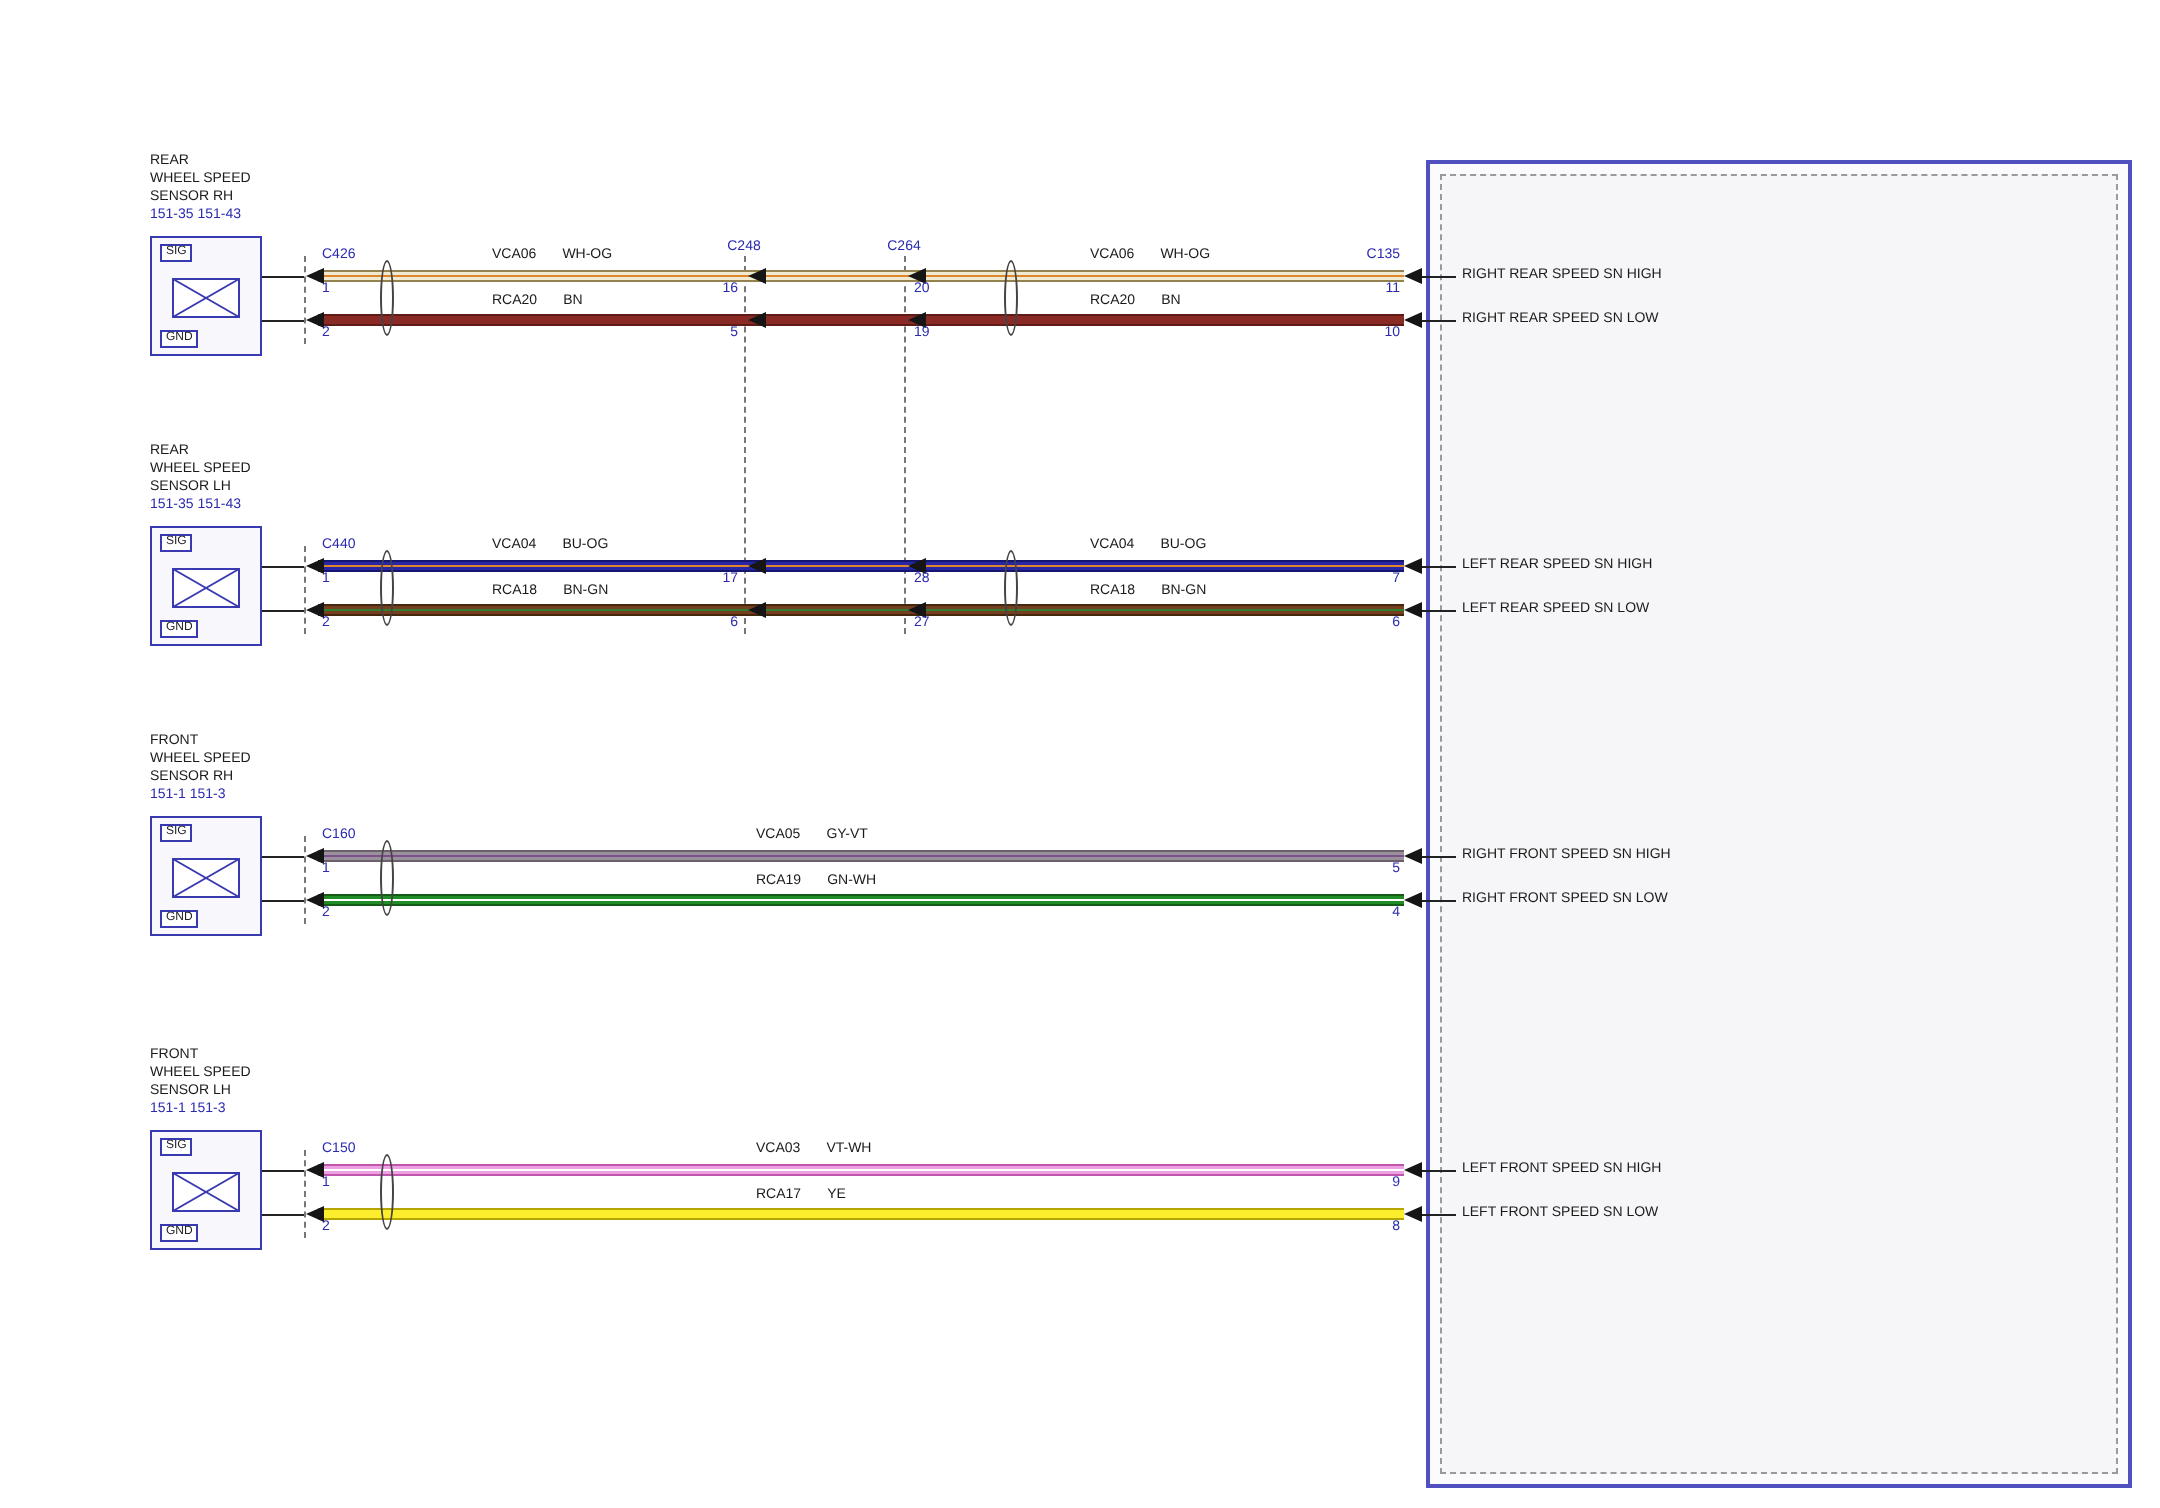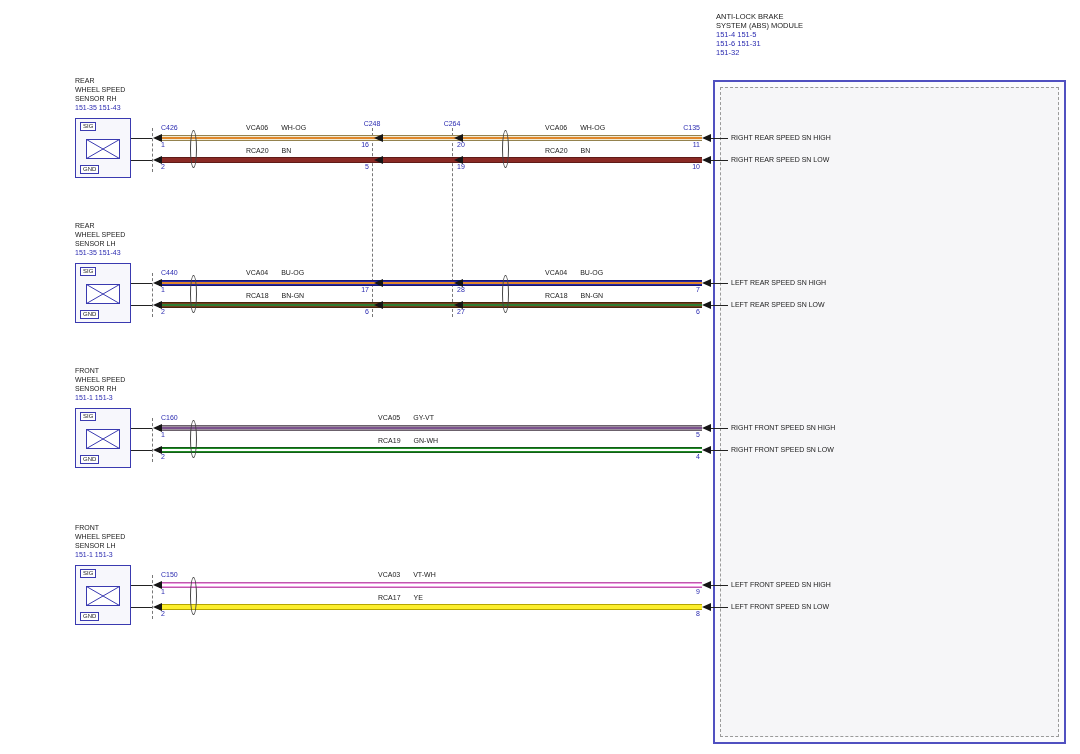"ANTI-LOCK BRAKE" div.module-header { html: <div> <div>ANTI-LOCK BRAKE</div> <div>SYSTEM (ABS) MODULE</div> <div>151-4 151-5</div> <div>151-6 151-31</div> <div>151-32</div> </div> -> none }
